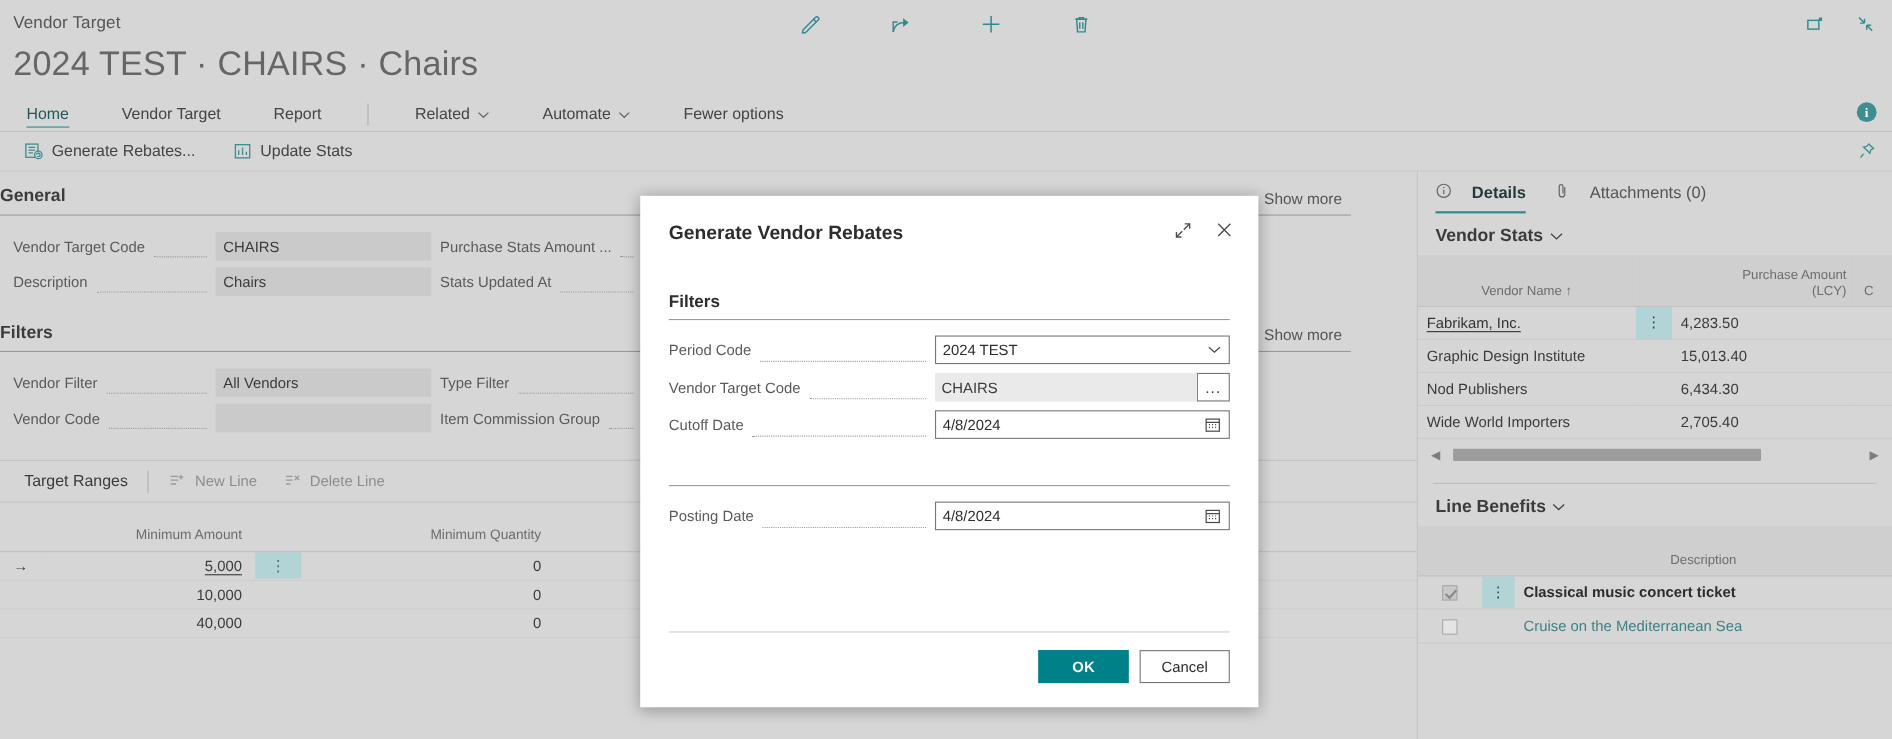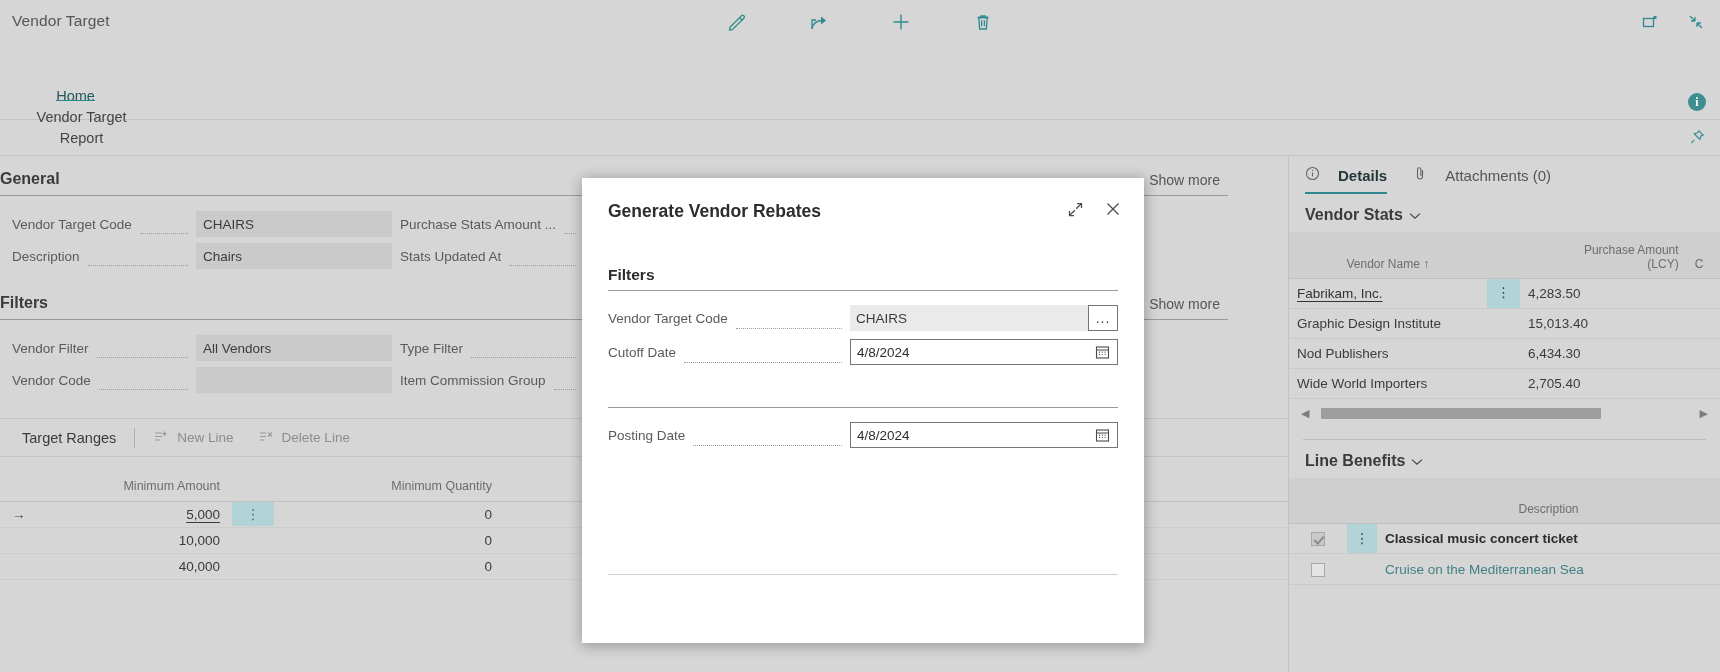"2024 TEST · CHAIRS ·" div.page-title { html: none -> <div>2024 TEST · CHAIRS · Chairs</div> }
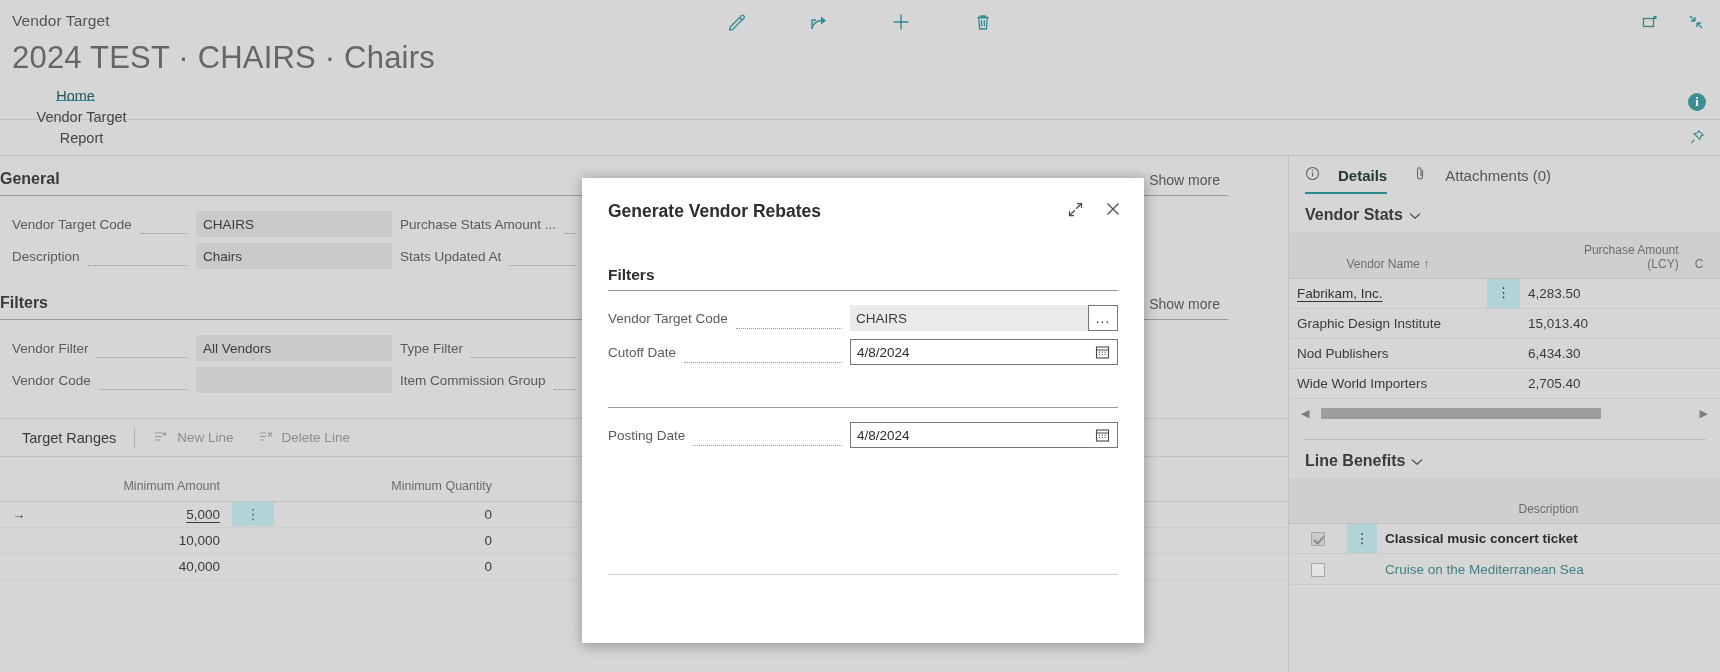"Home" .navtabs { flex-direction: column -> none; gap: 5px -> 16px }
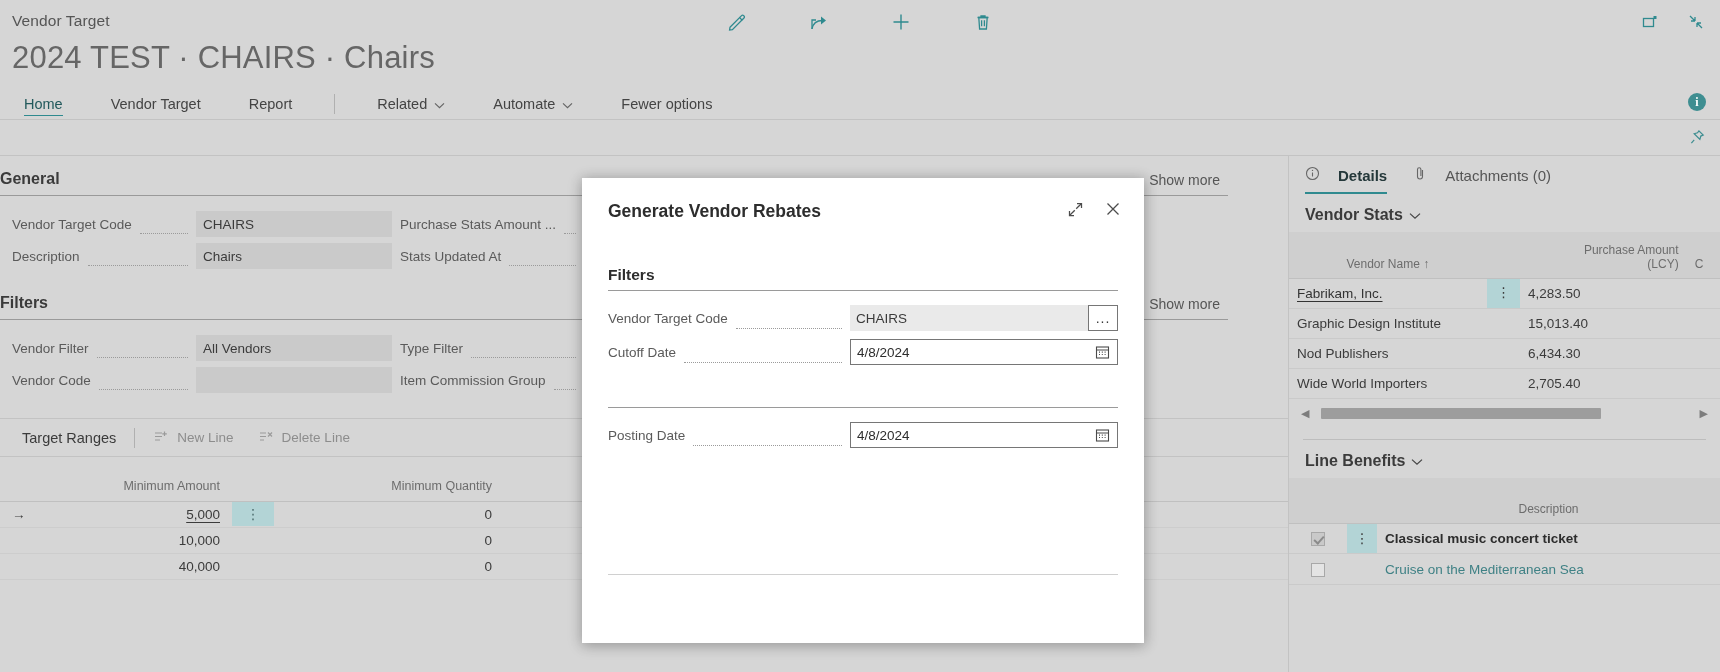"Generate Rebates..." div.ribbon-actions { html: none -> <div> <div> <span> <svg> <rect></rect> <path></path> <circle></circle> <path></path> </svg> </span> <span>Generate Rebates...</span> </div> <div> <span> <svg> <rect></rect> <path></path> </svg> </span> <span>Update Stats</span> </div> </div> }
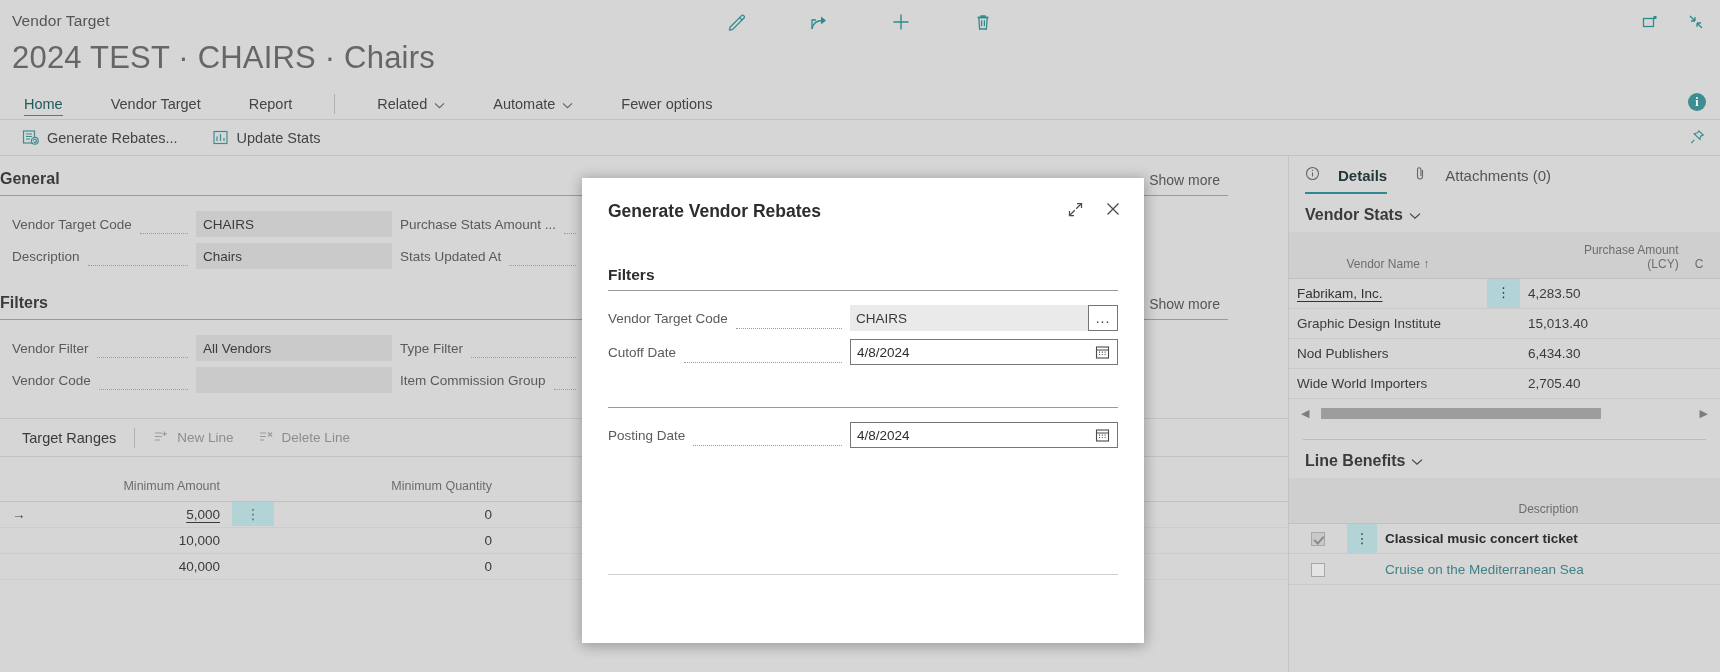"Period Code" div.m-row { html: none -> <div> <span>Period Code</span> <span></span> <span> <span>2024 TEST</span> <span> <svg> <path></path> </svg> </span> </span> </div> }
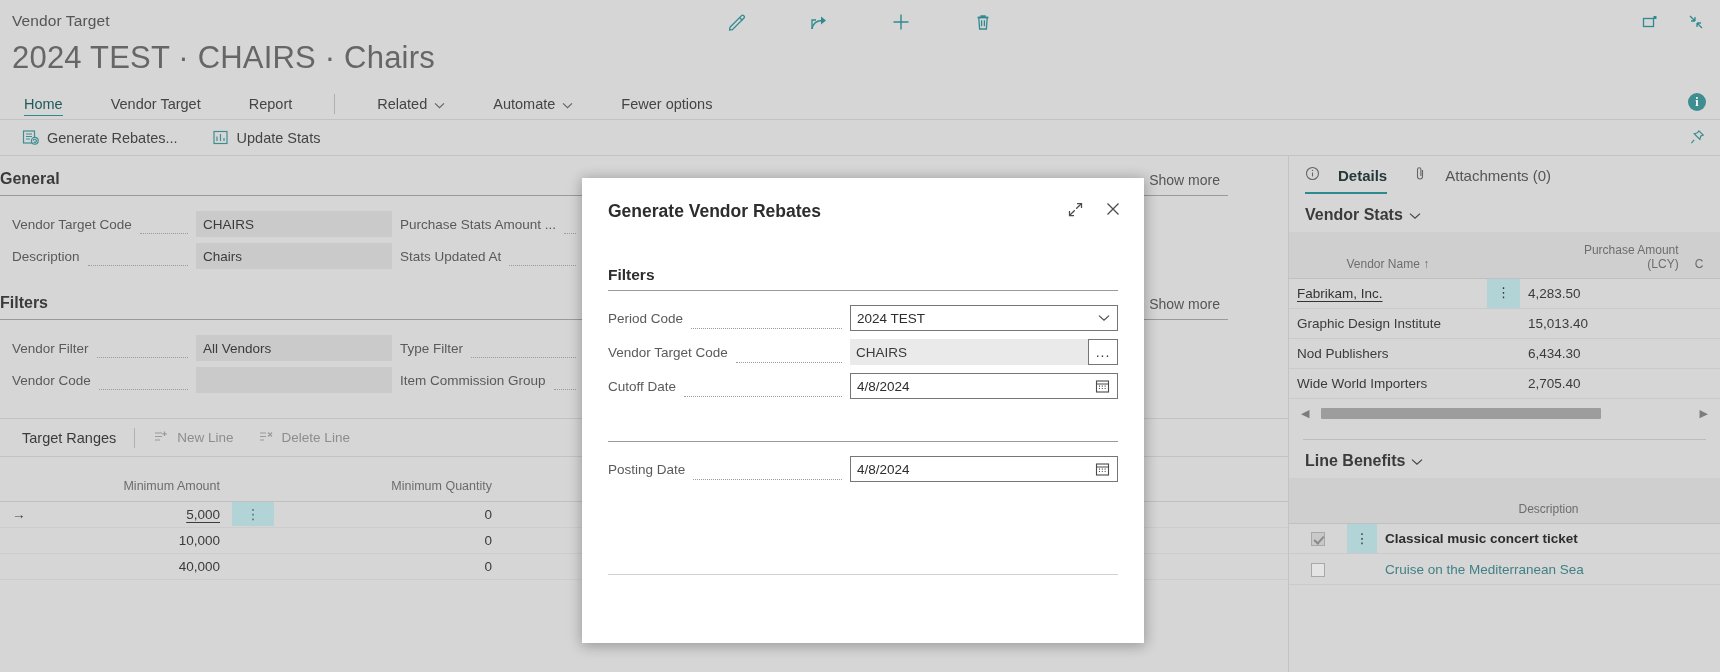"OK" div.m-buttons { html: none -> <div> <div>OK</div> <div>Cancel</div> </div> }
